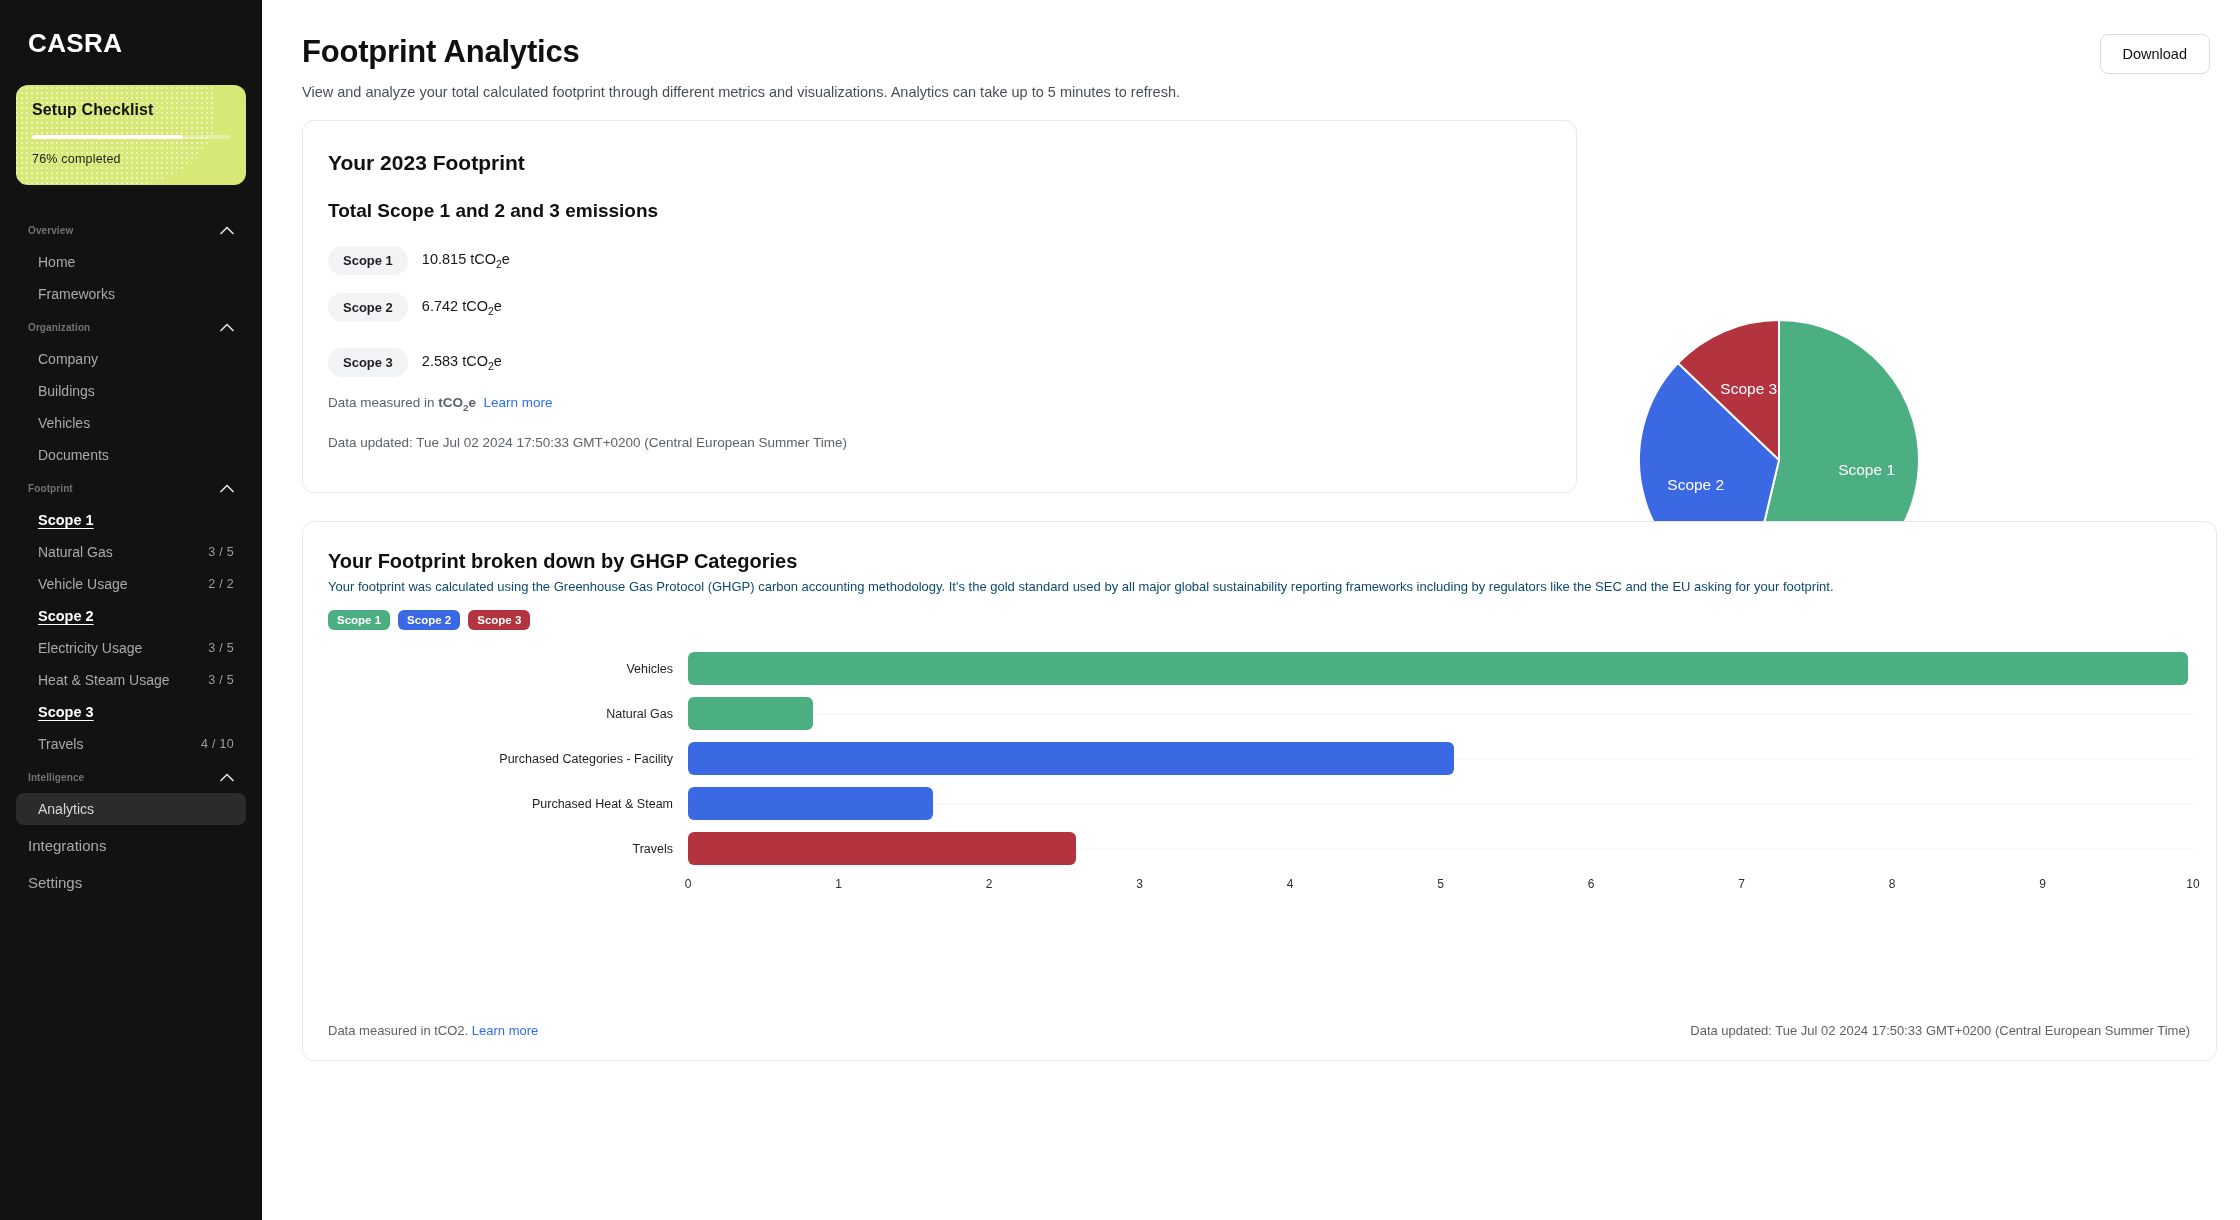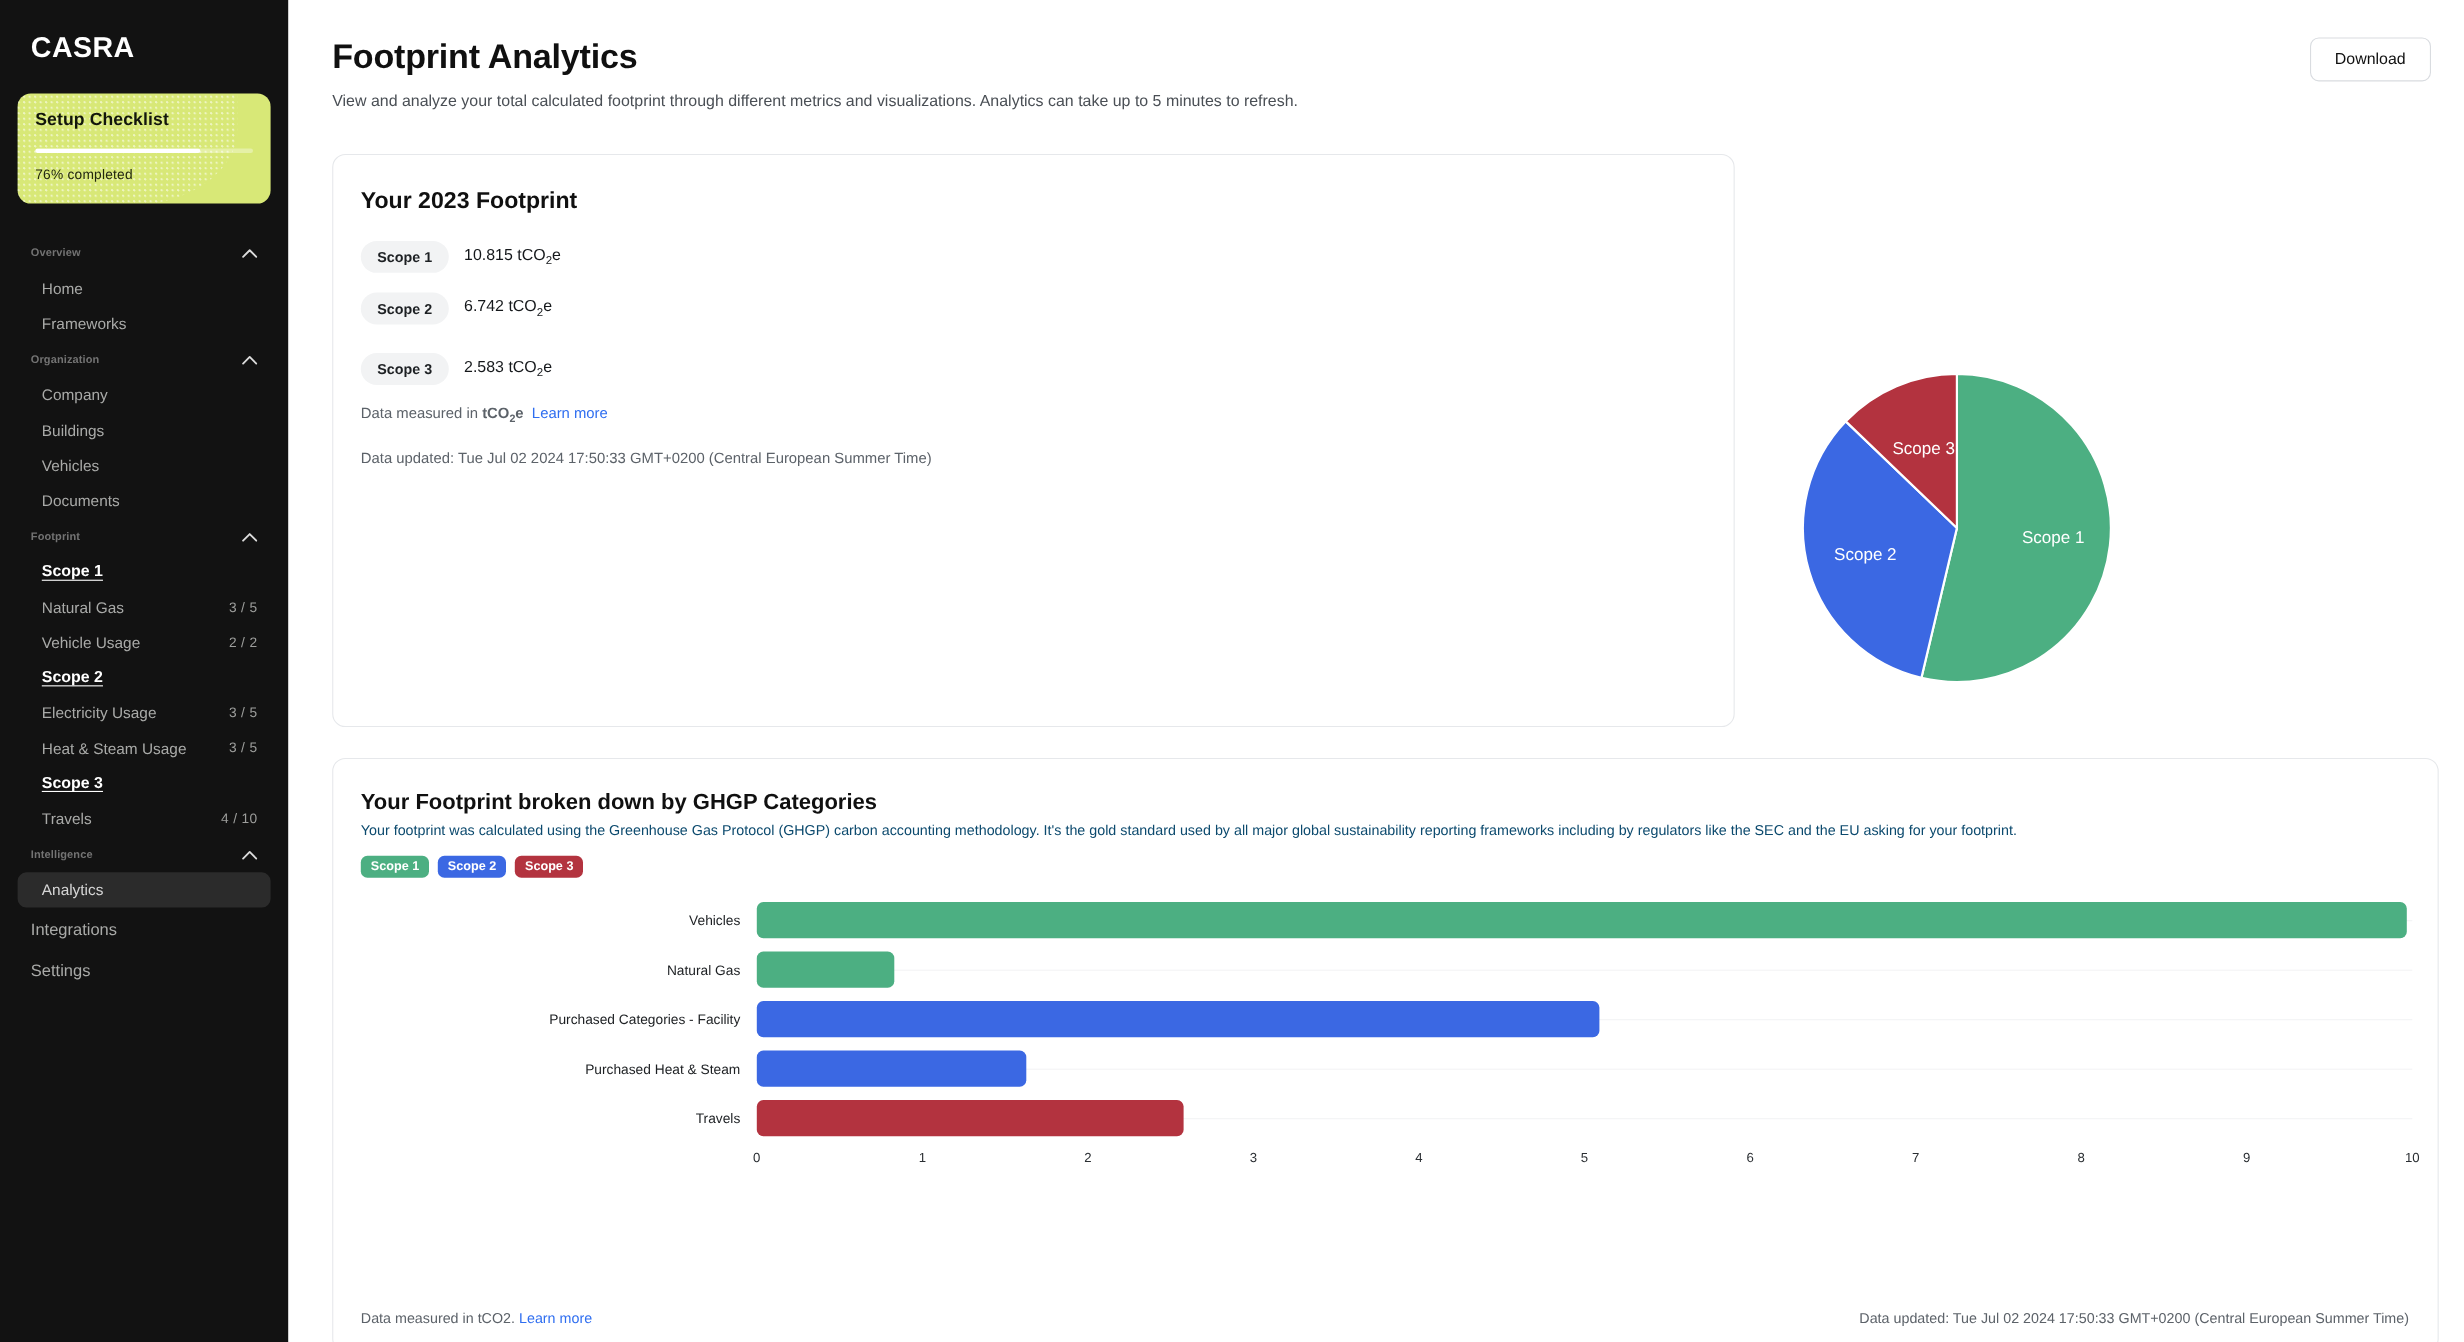"Your 2023 Footprint" .card-top { height: 521px -> 373px; margin-top: 40px -> 20px }
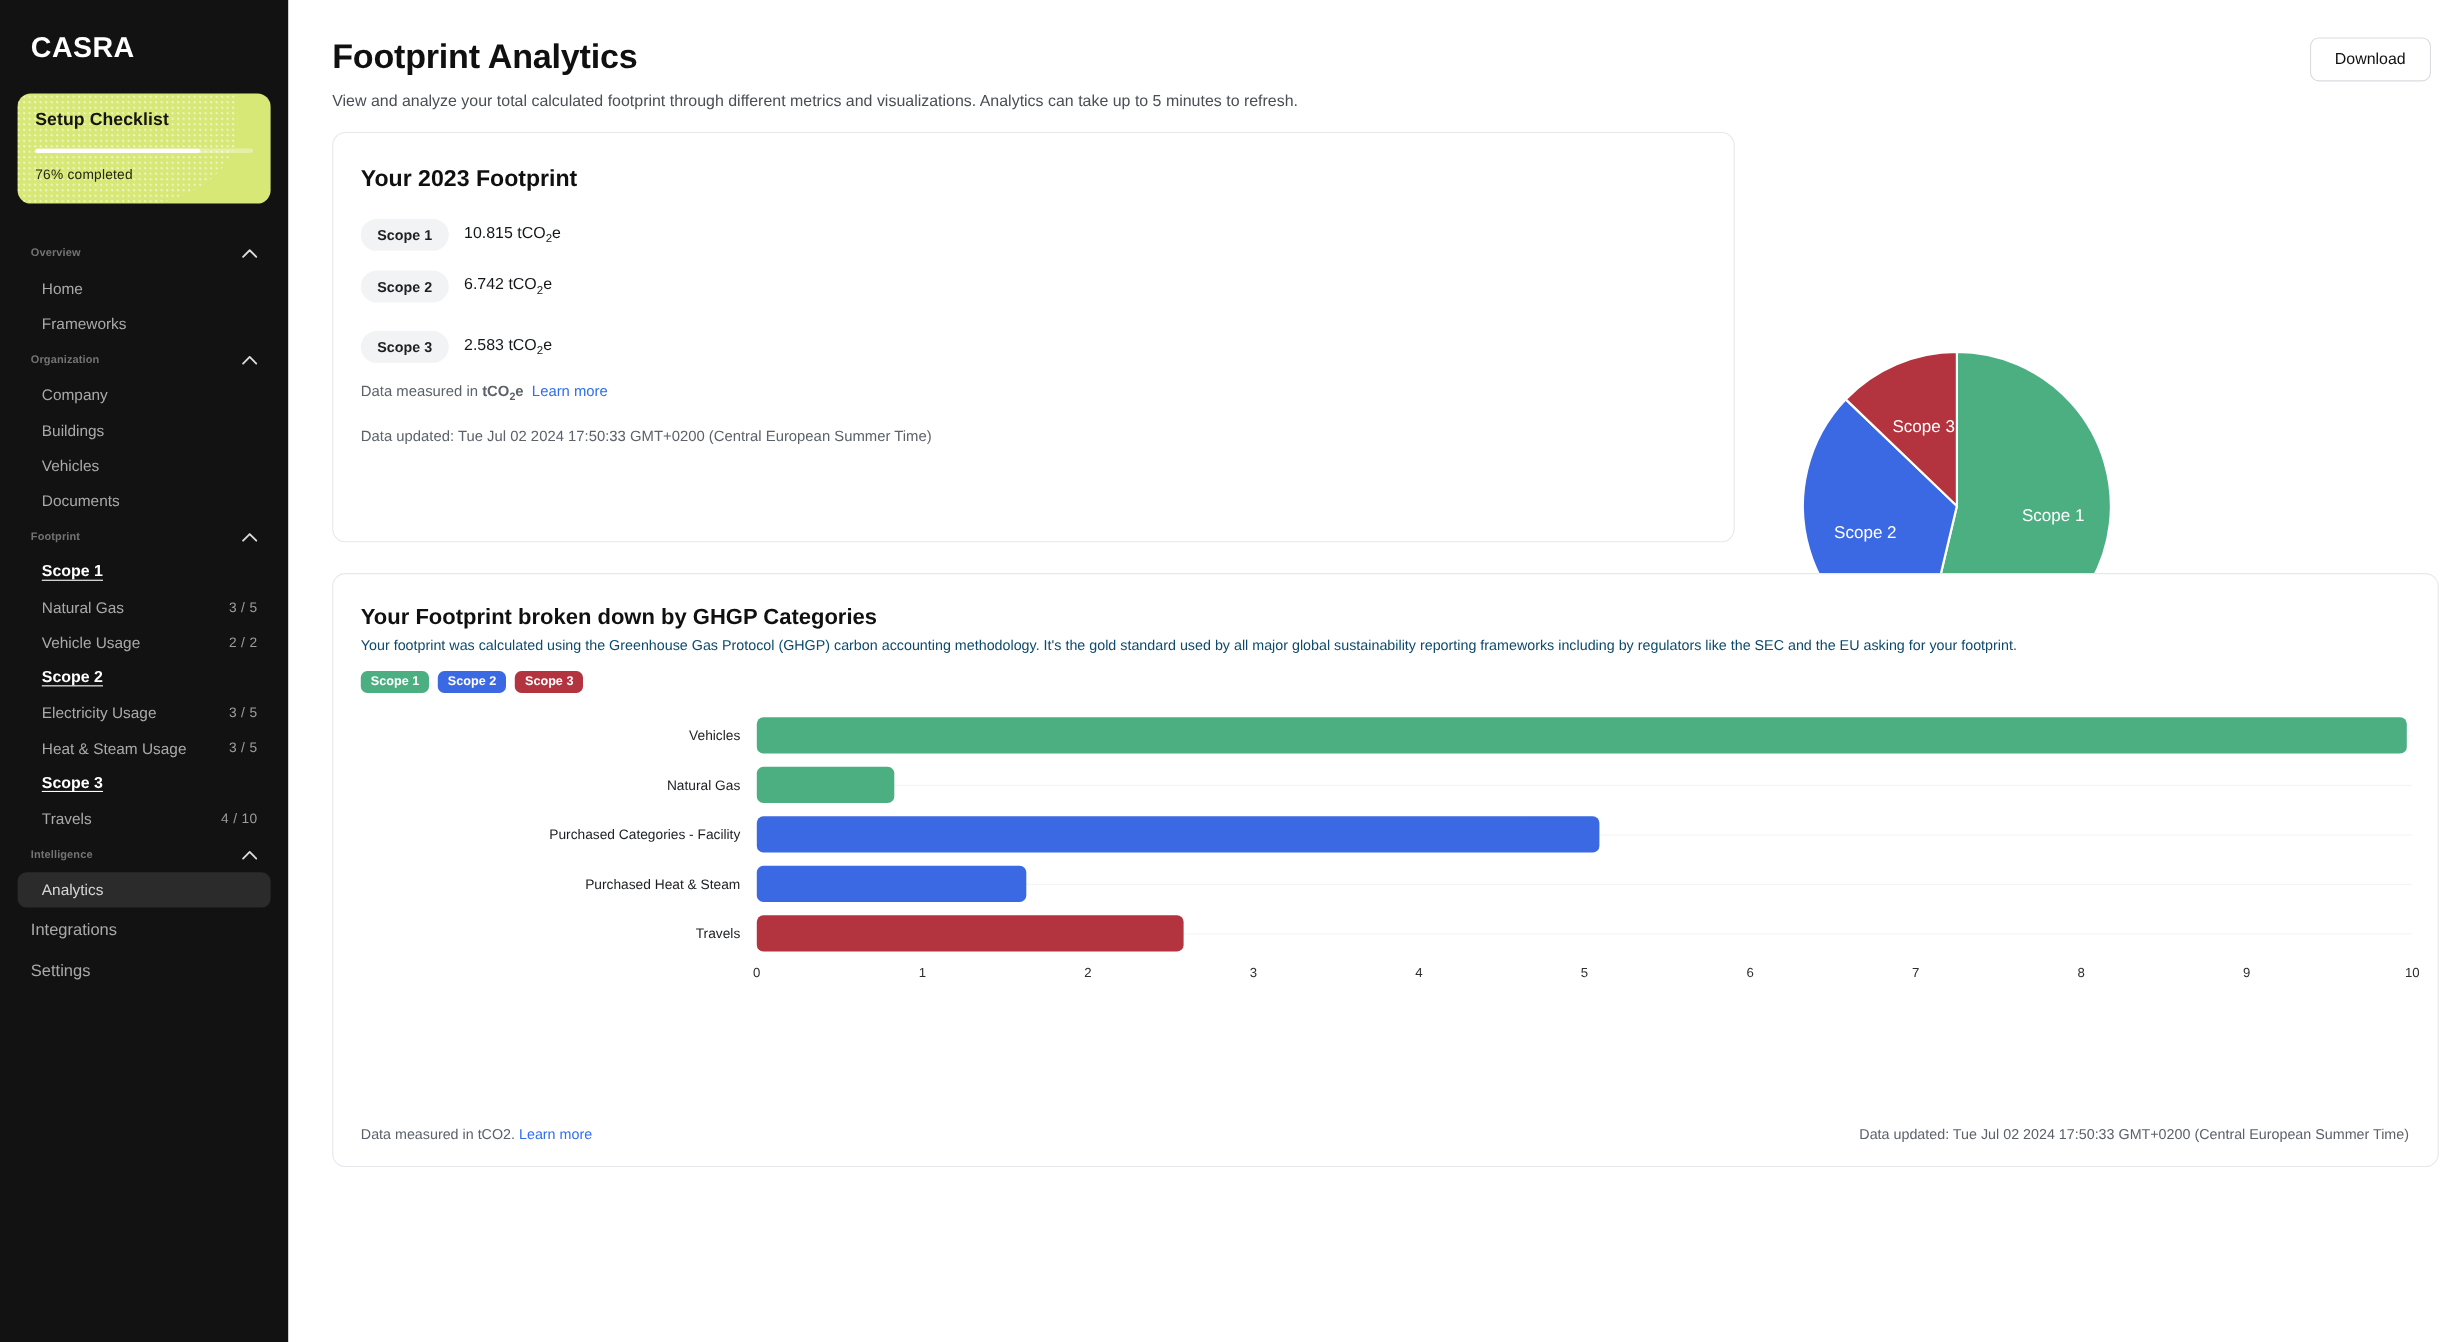"Total Scope 1 and 2" div.total-label { html: none -> <div>Total Scope 1 and 2 and 3 emissions</div> }
